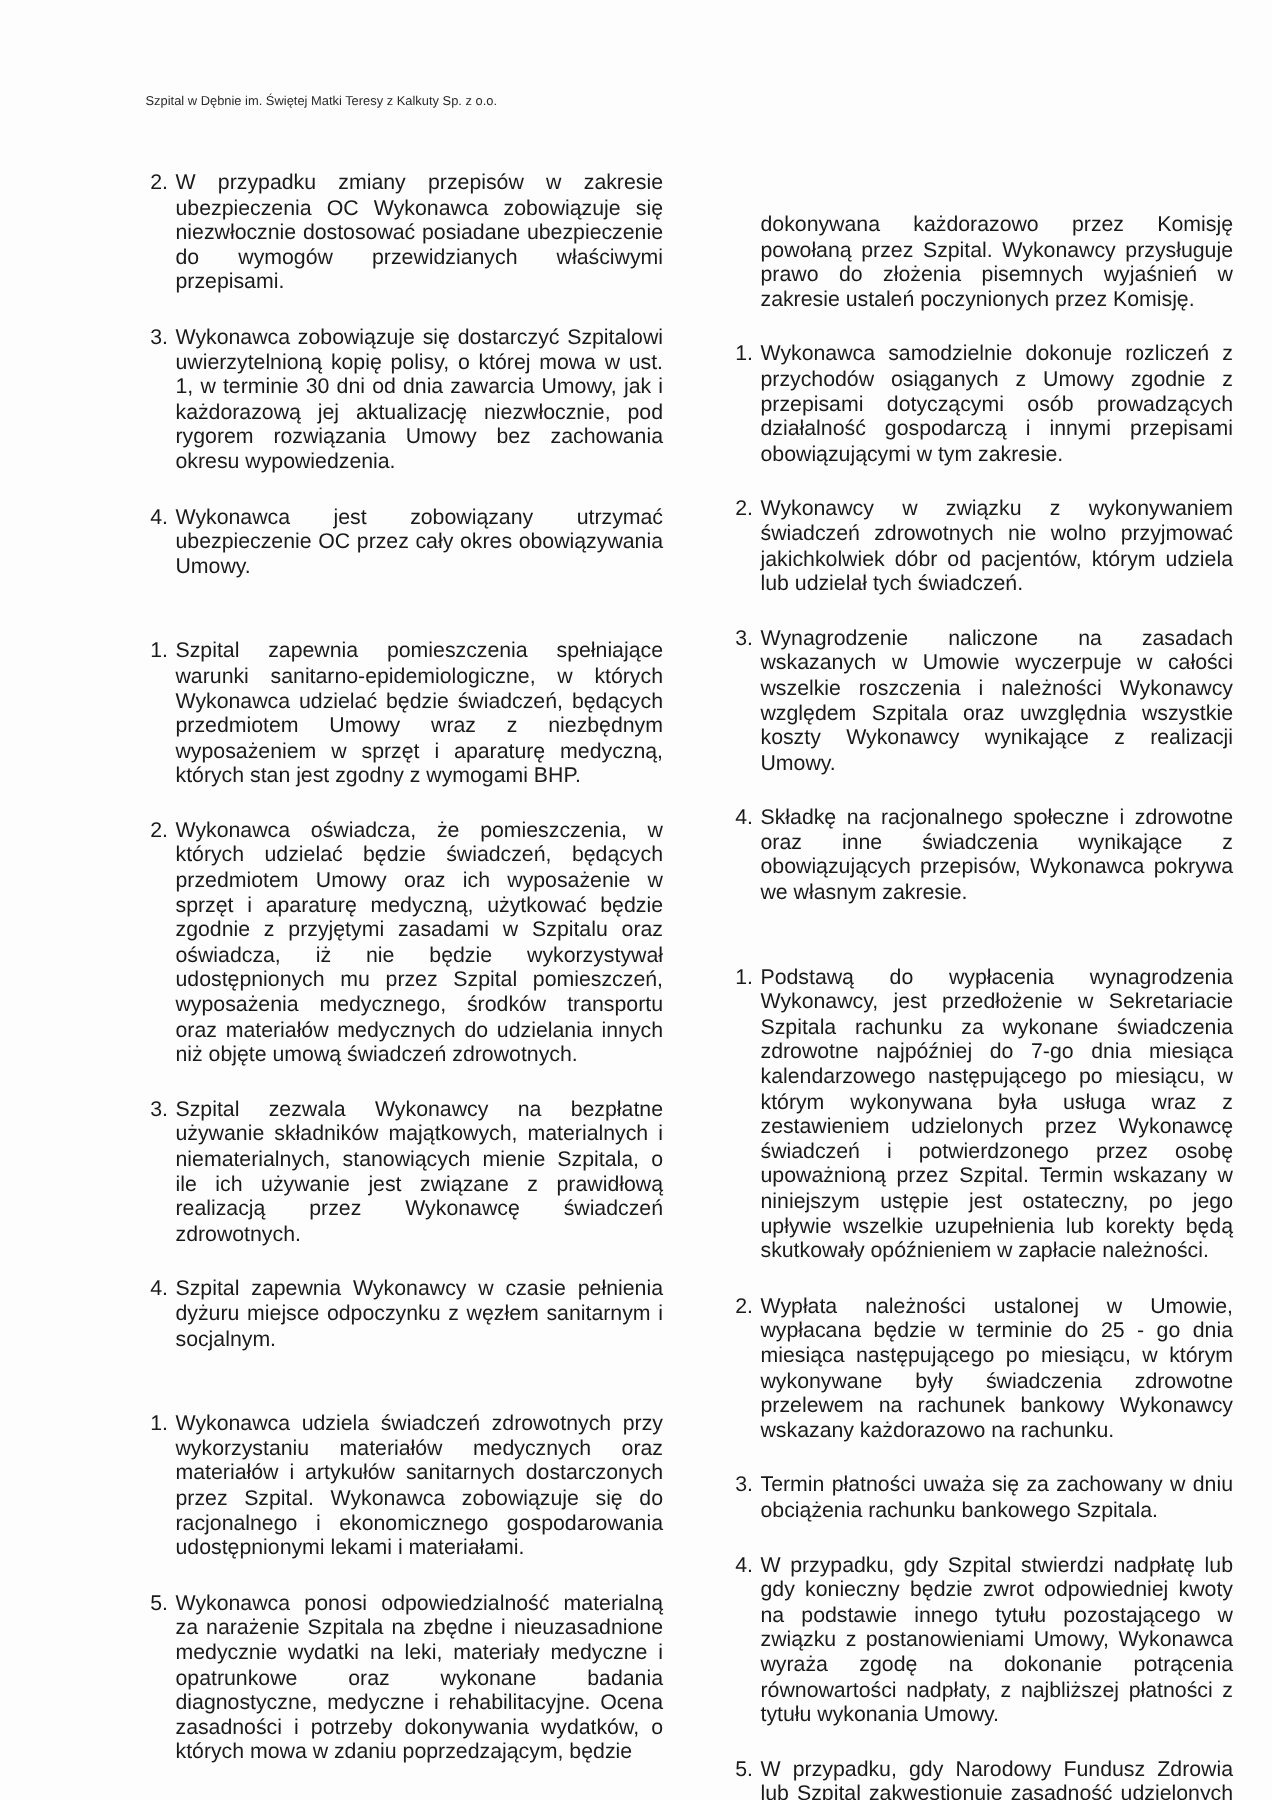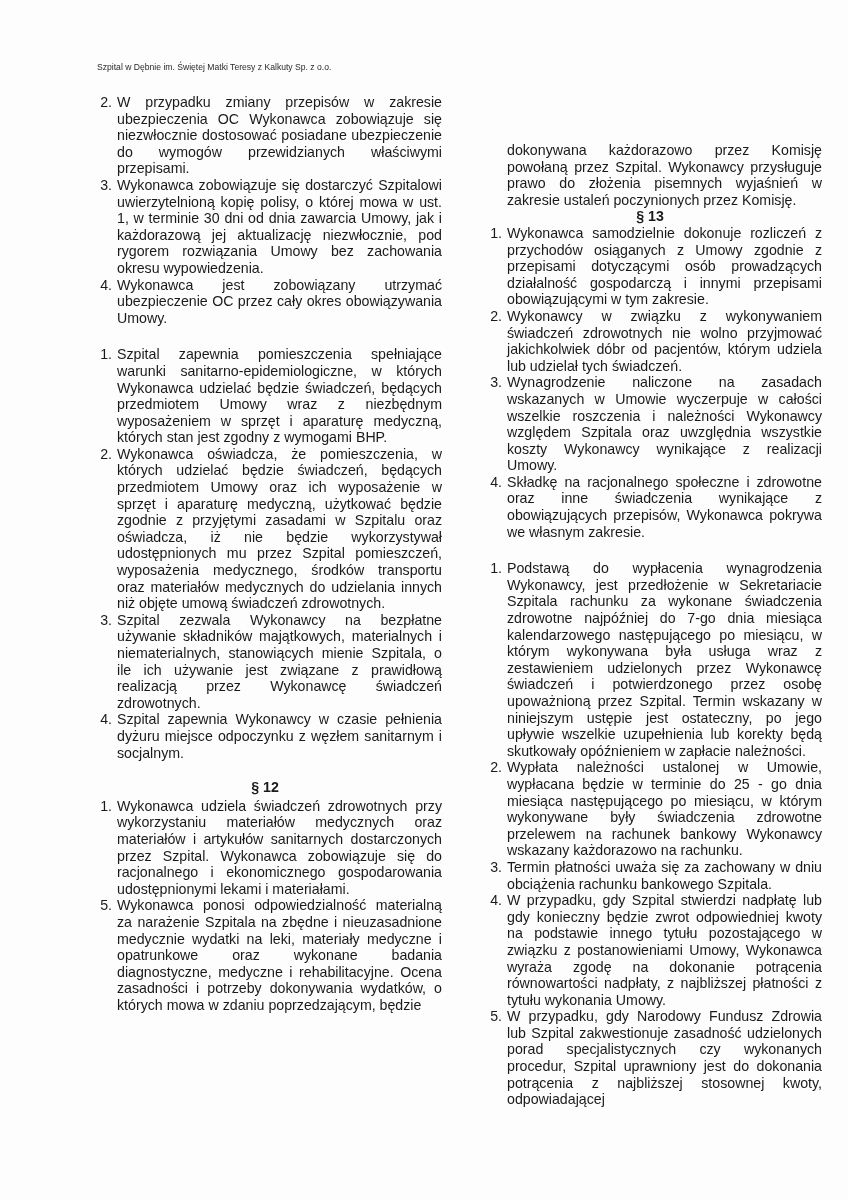"W przypadku zmiany przepisów w" ol.items li .txt { margin-top: none -> 20px }
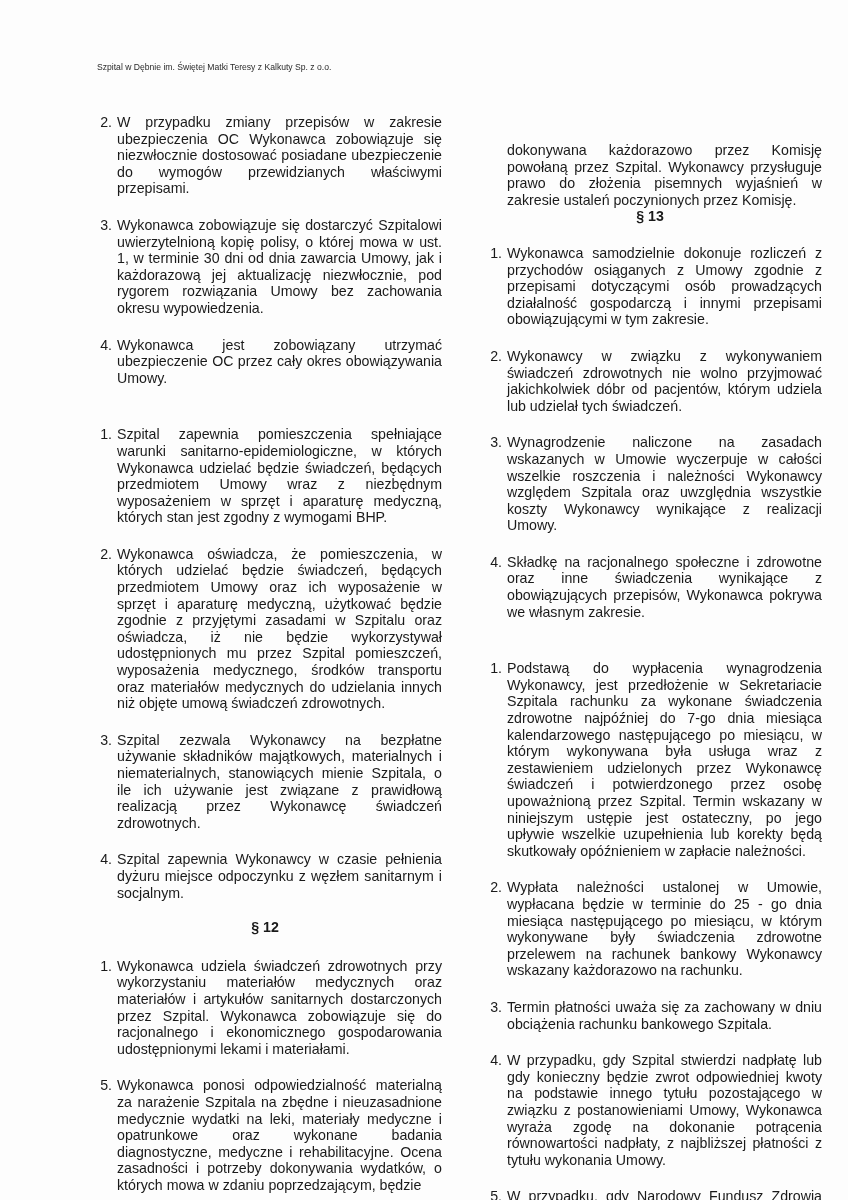"§ 13" div.section { html: <div>§ 13</div> -> none }
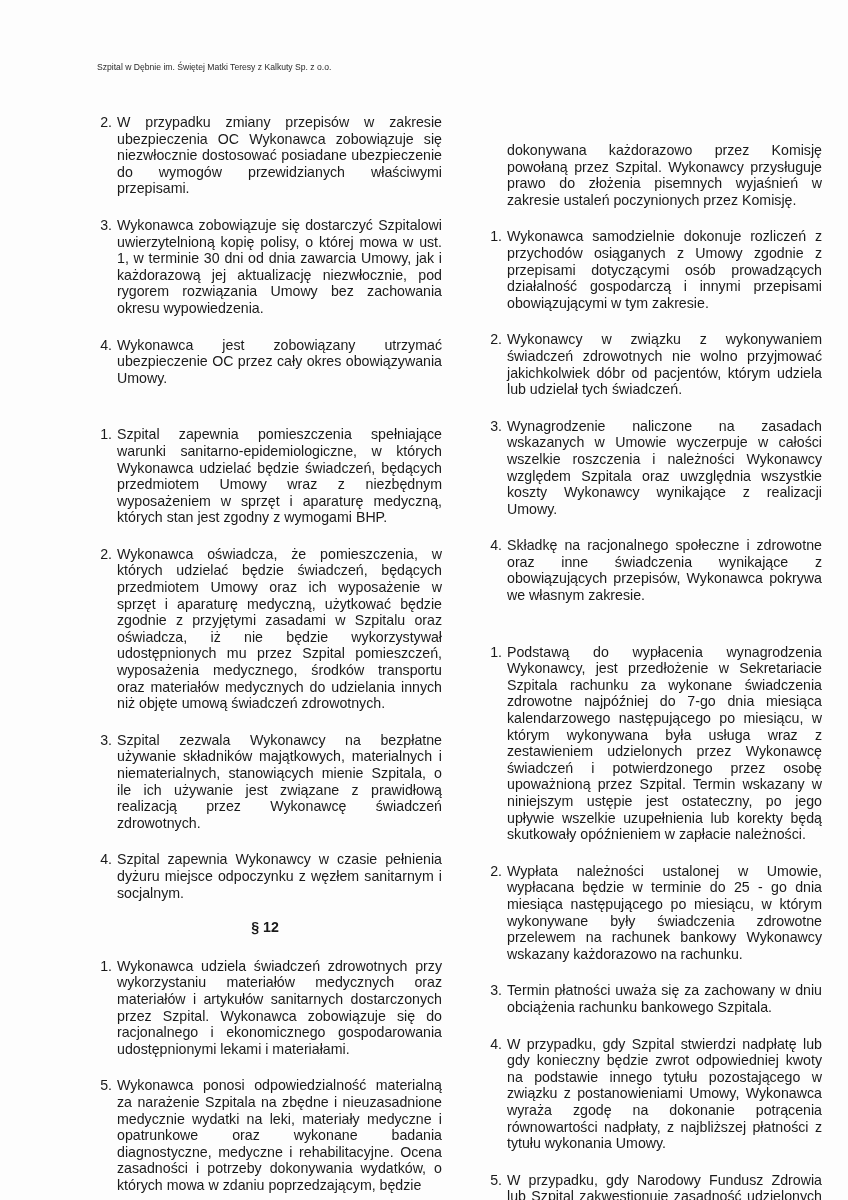"§ 12" div.section { html: <div>§ 12</div> -> none }
